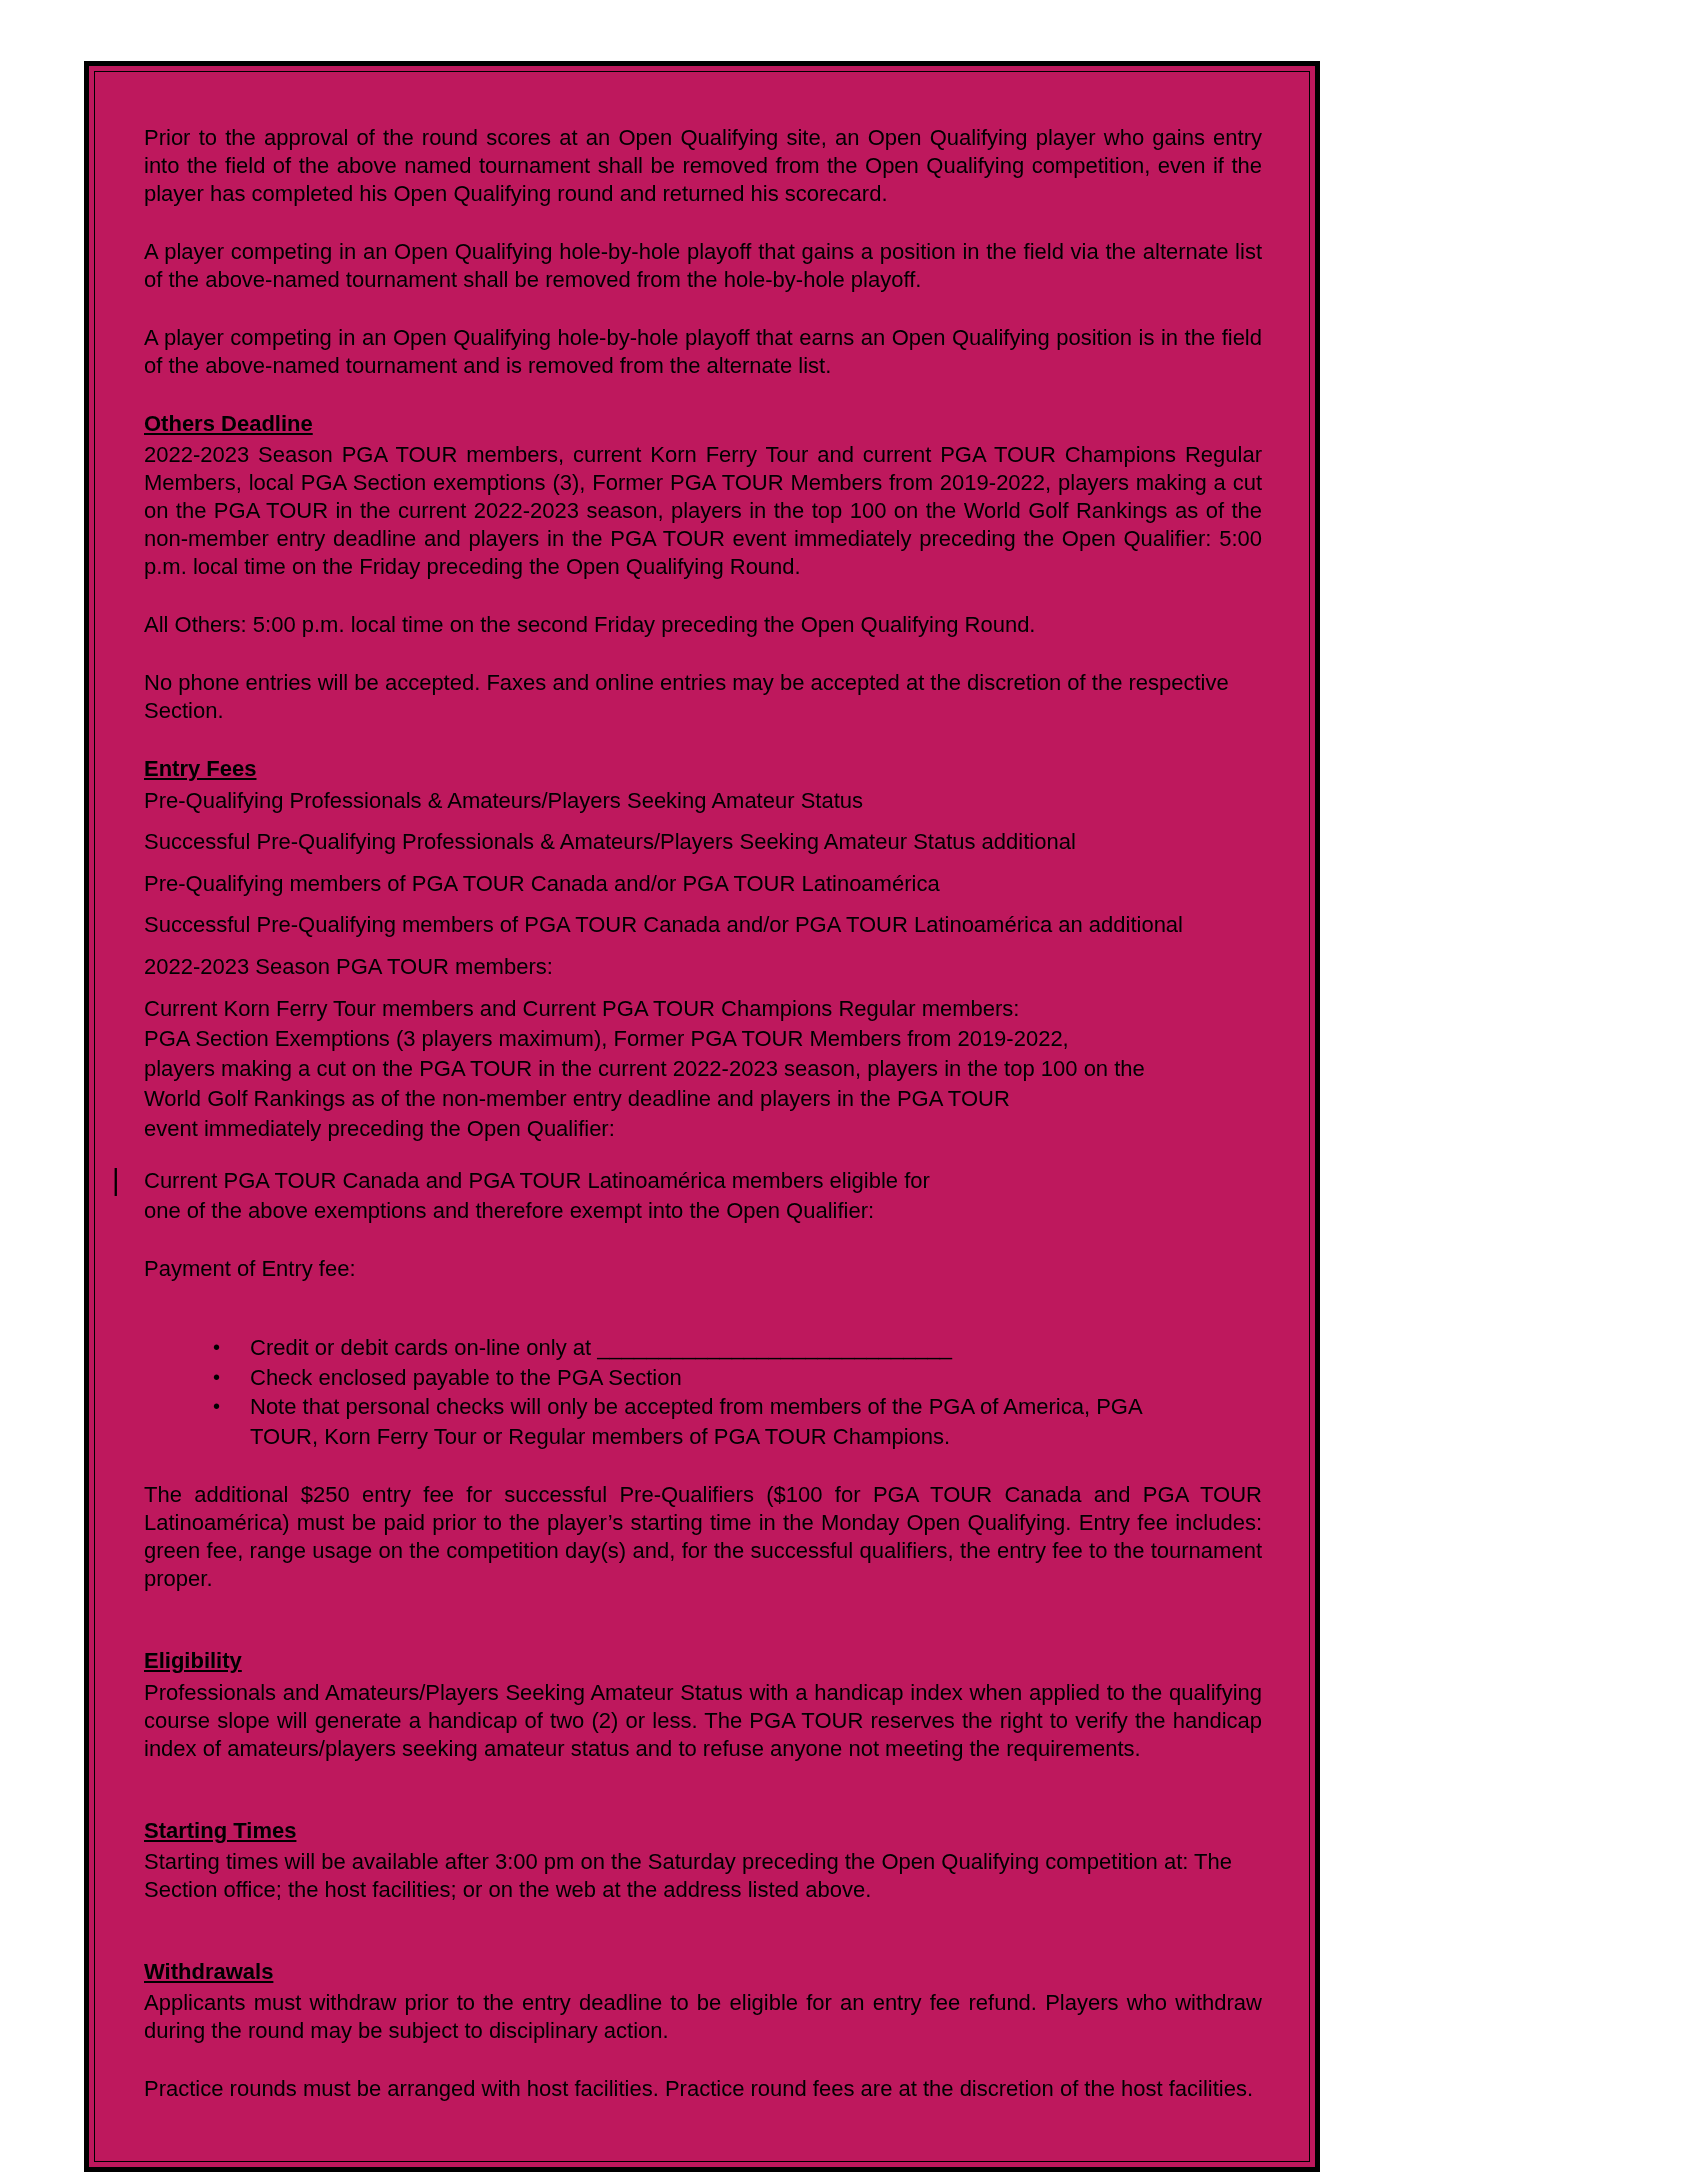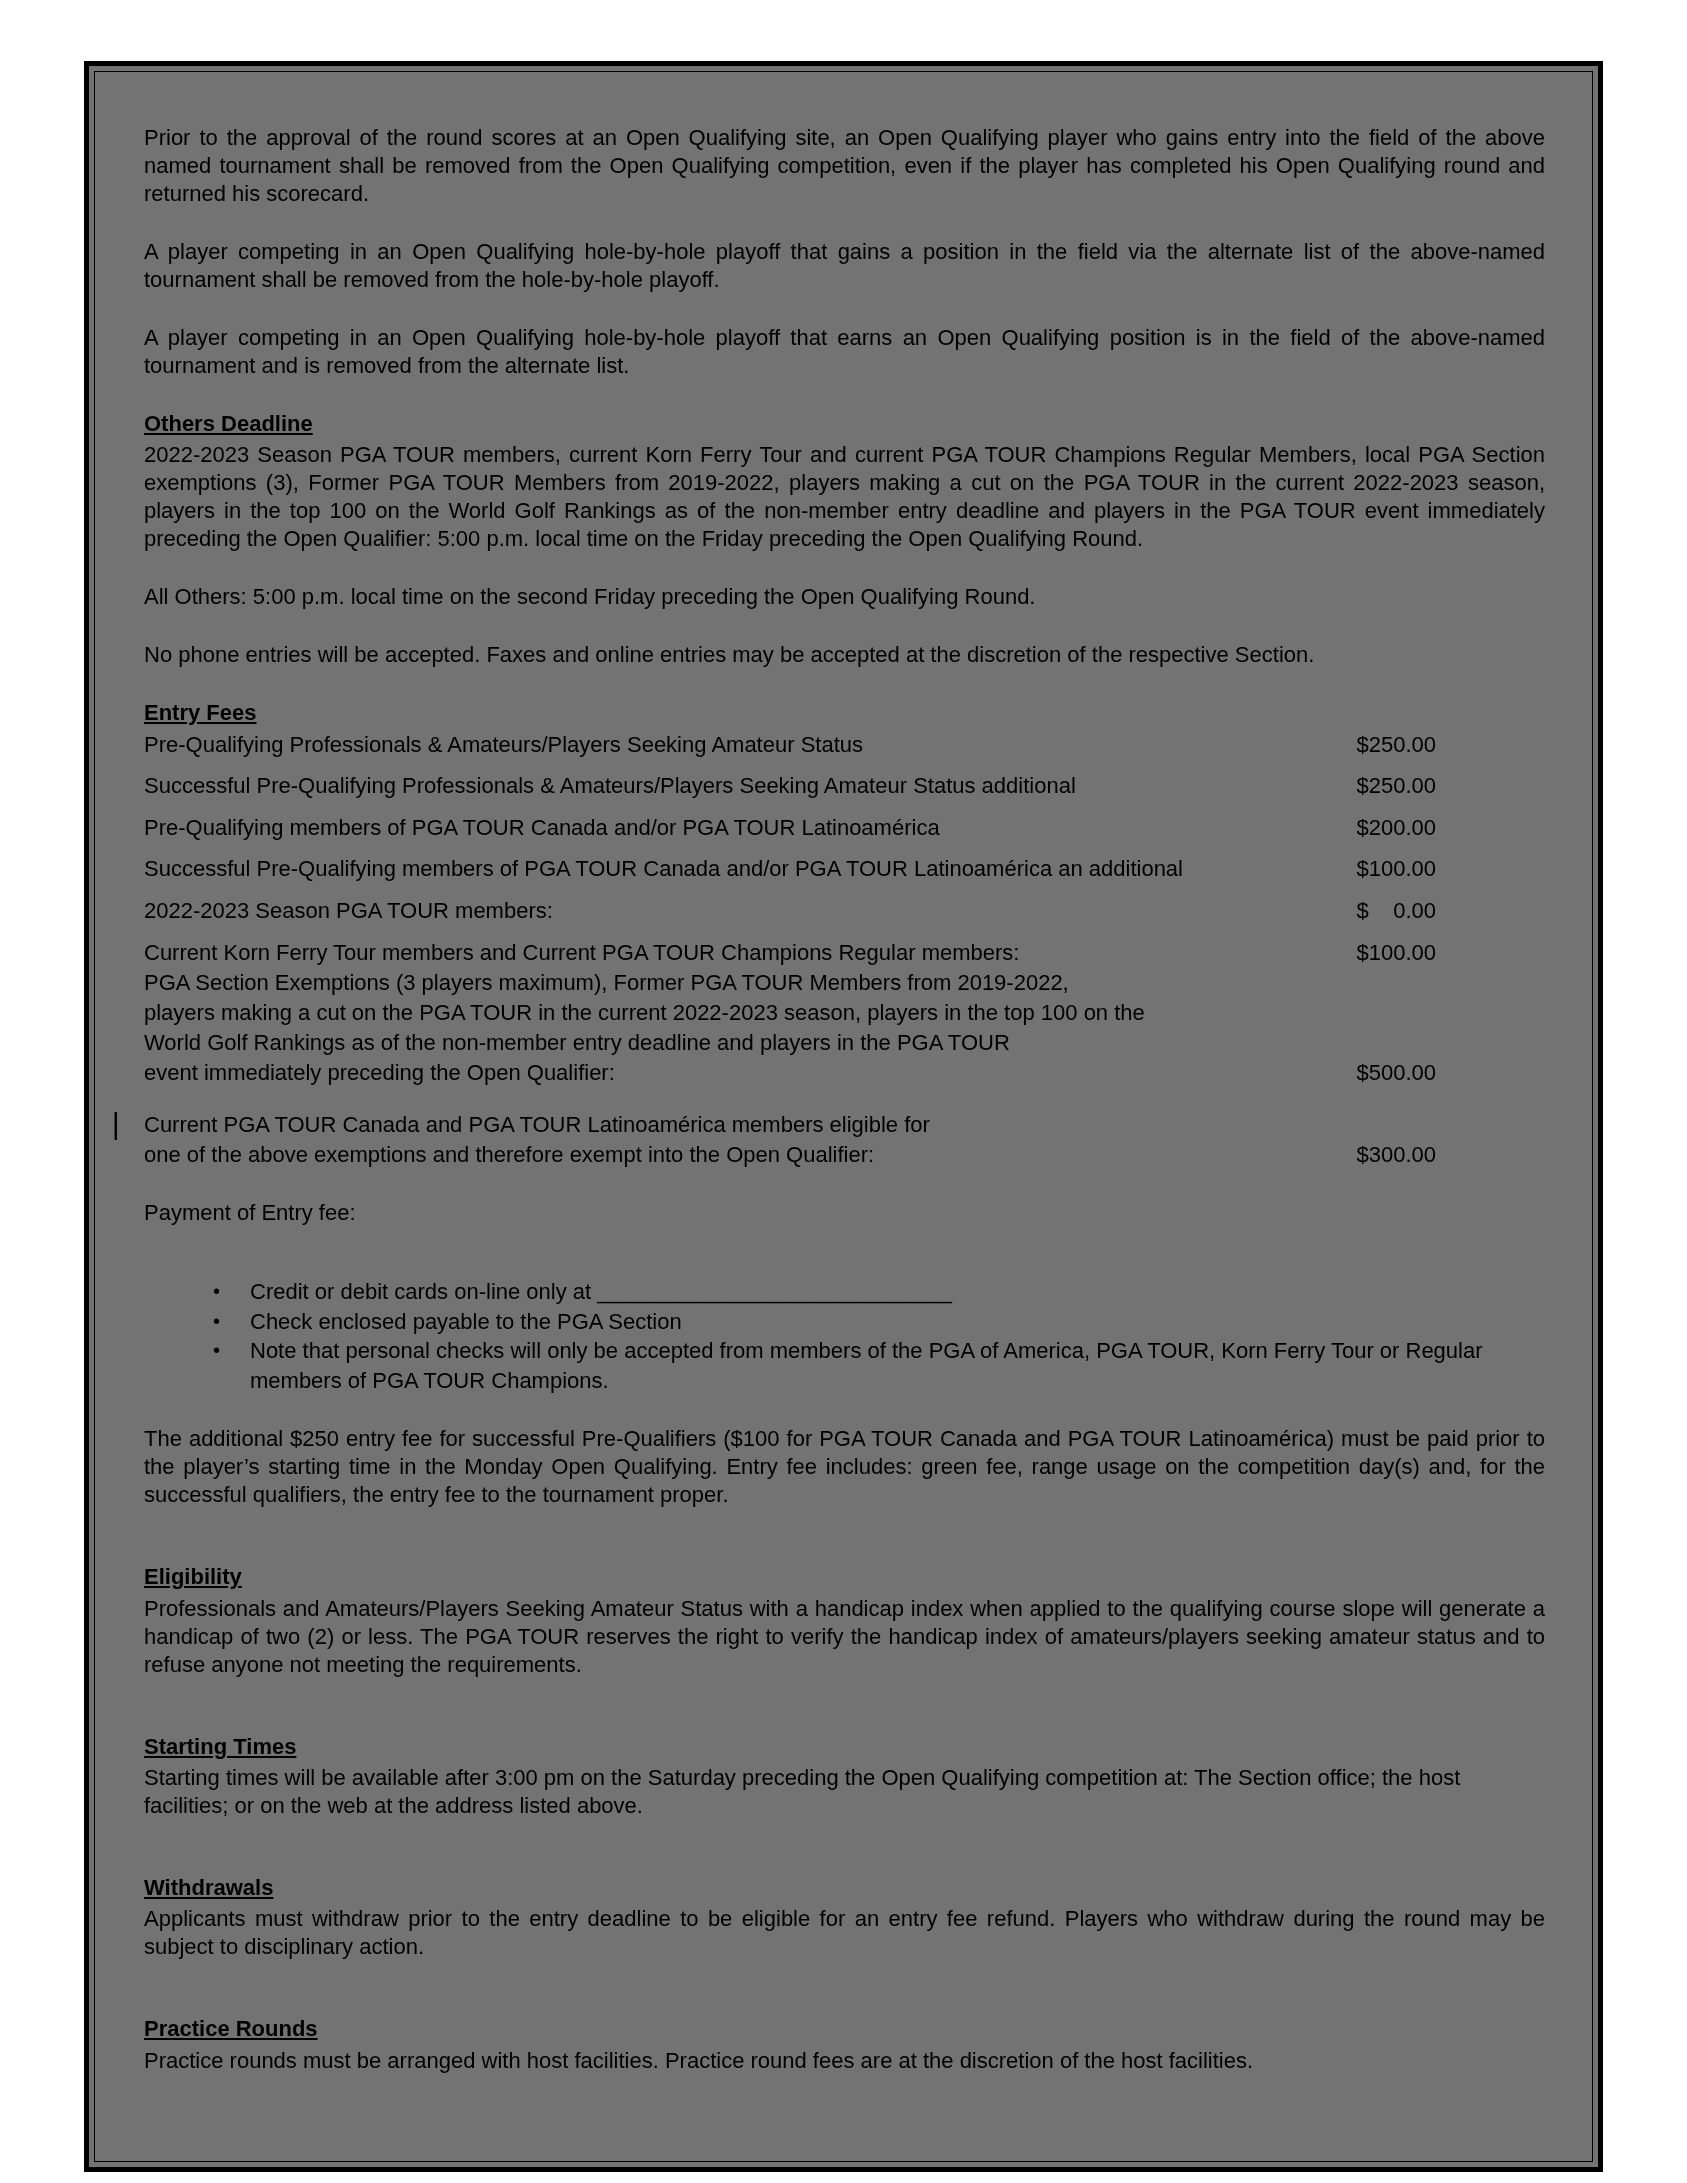"Prior to the approval of" .frame-outer { background: #737373 -> #be185d; width: 1519px -> 1236px }
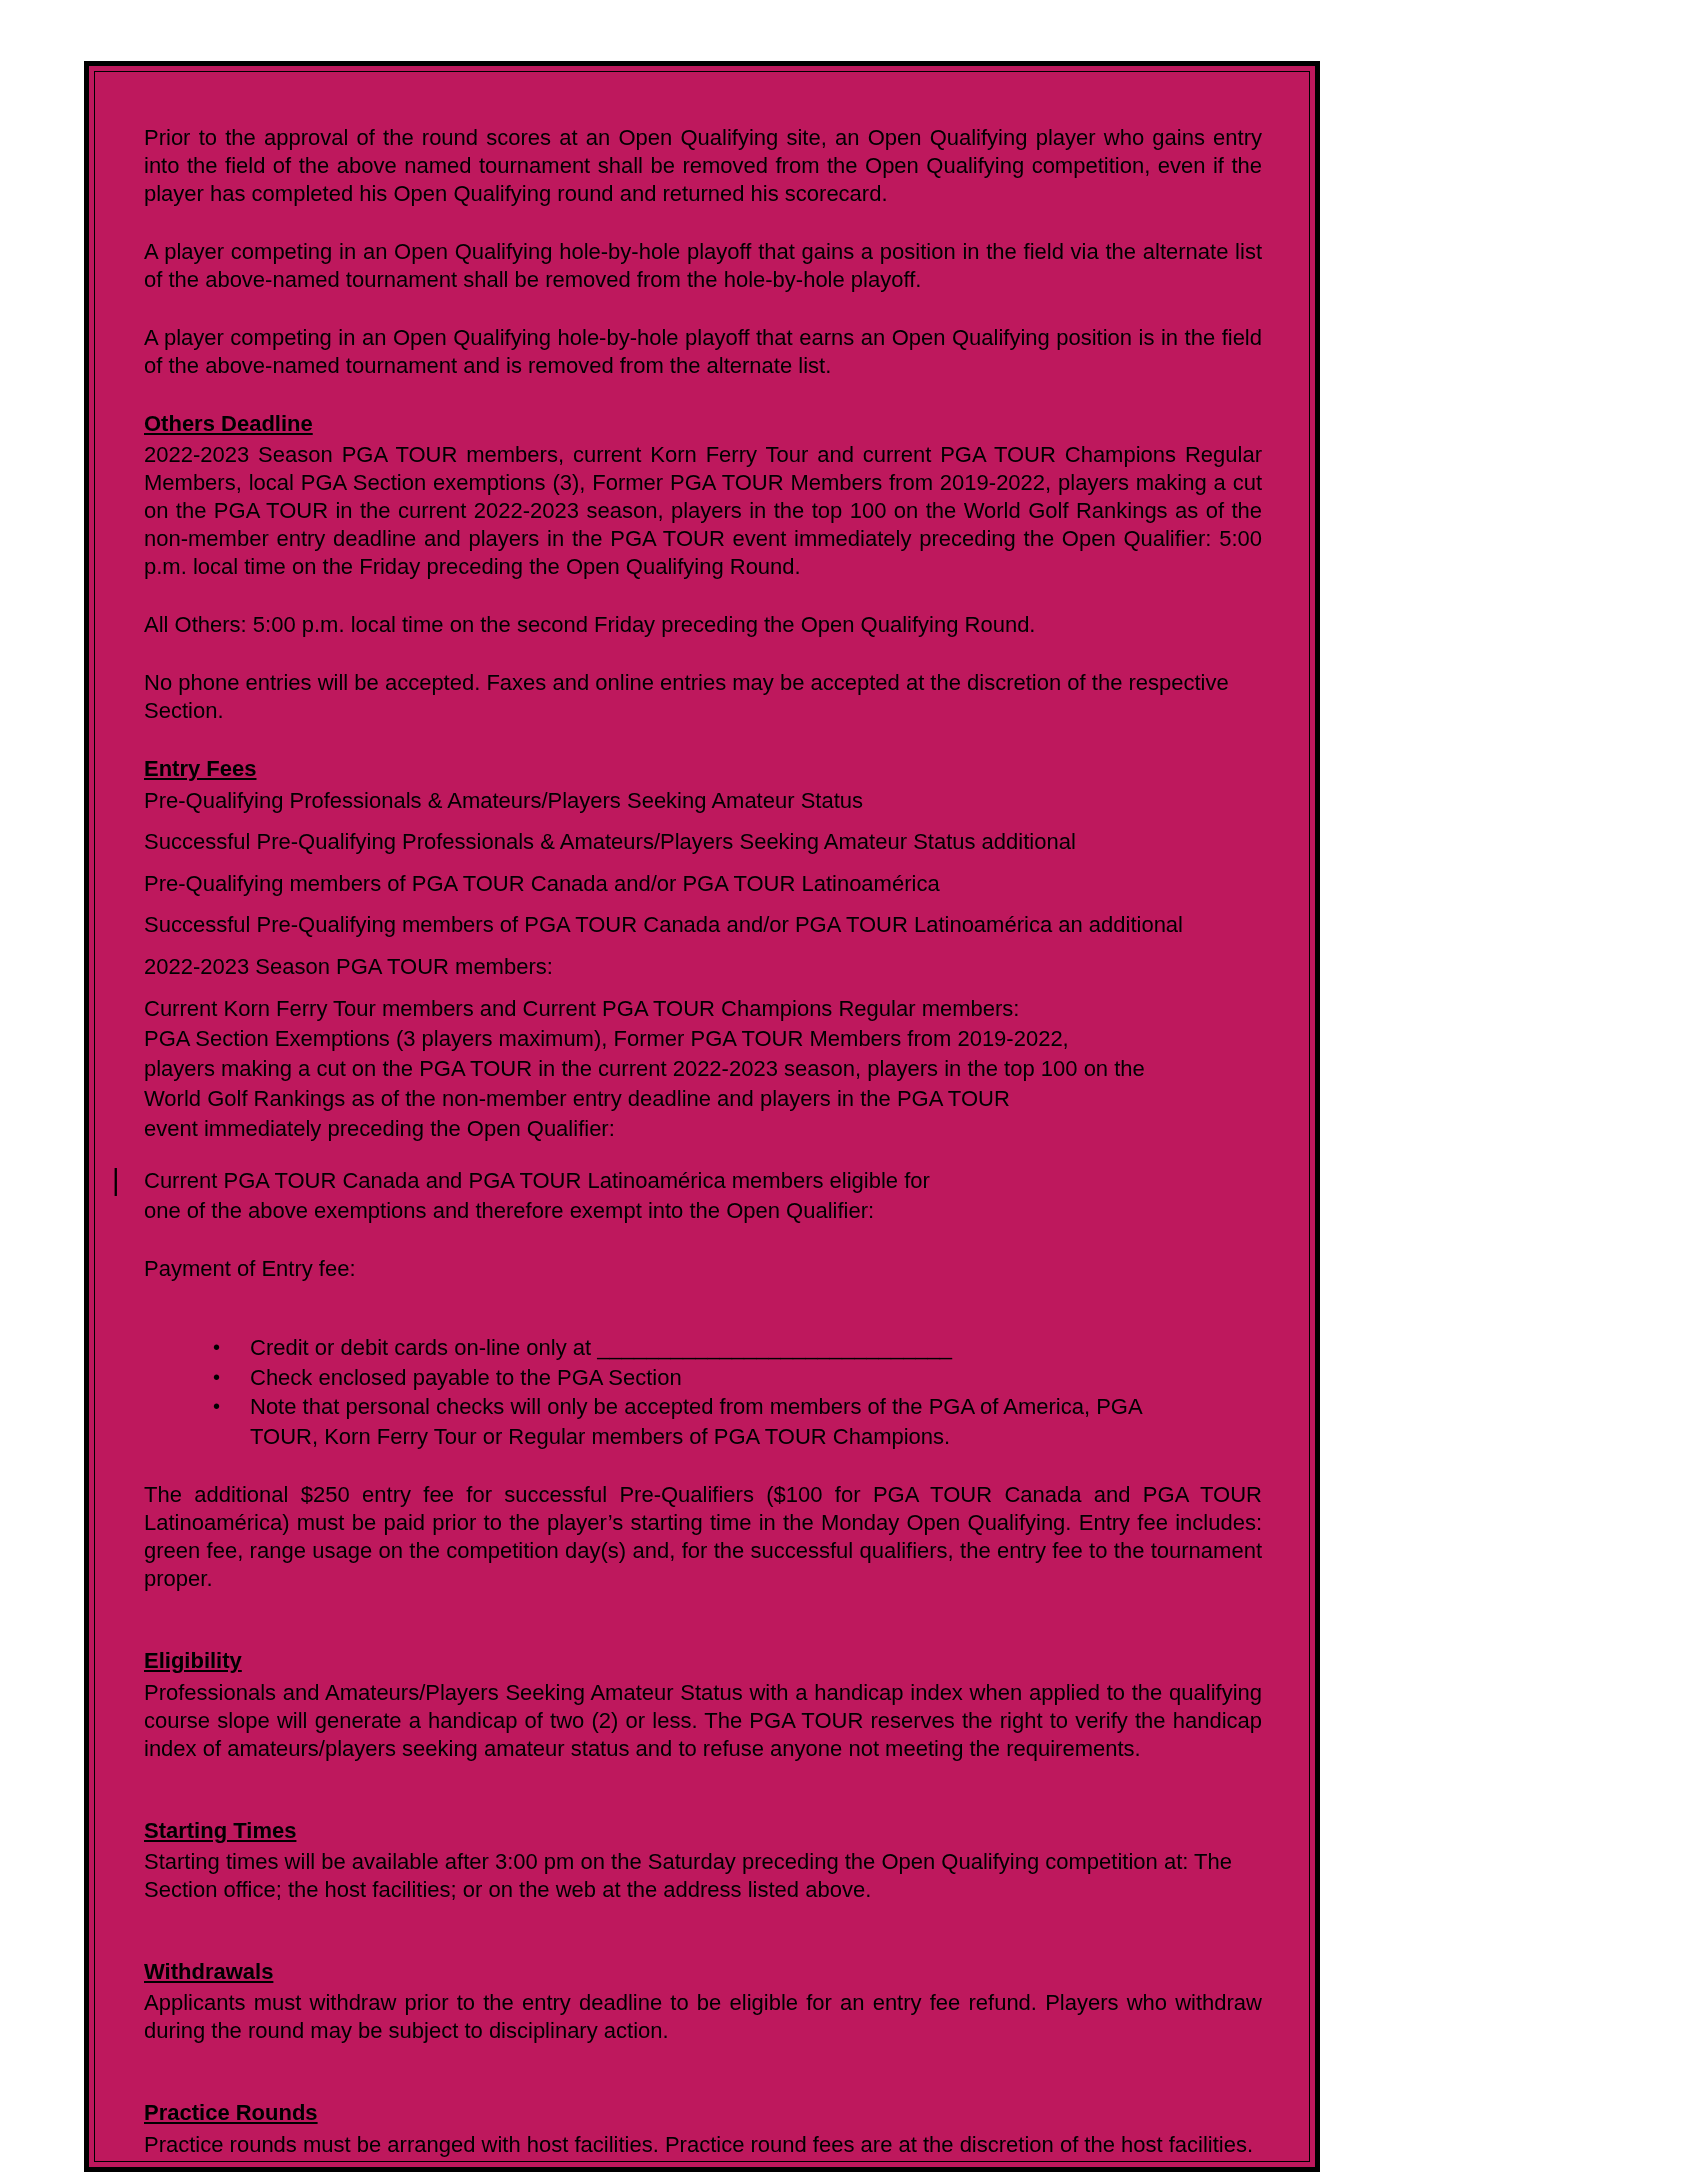"Practice Rounds" h2.heading { html: <h2>Practice Rounds</h2> -> none }
